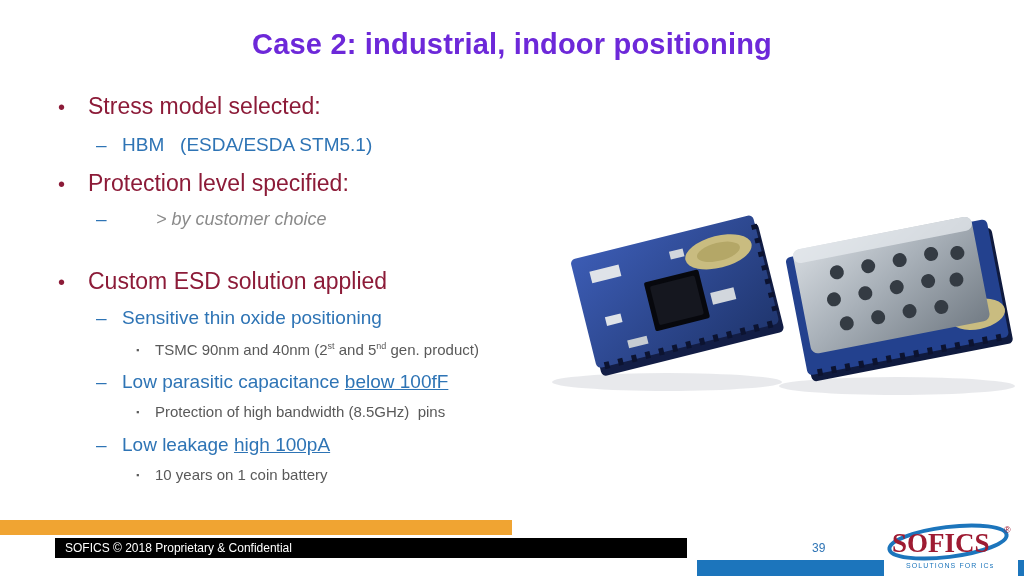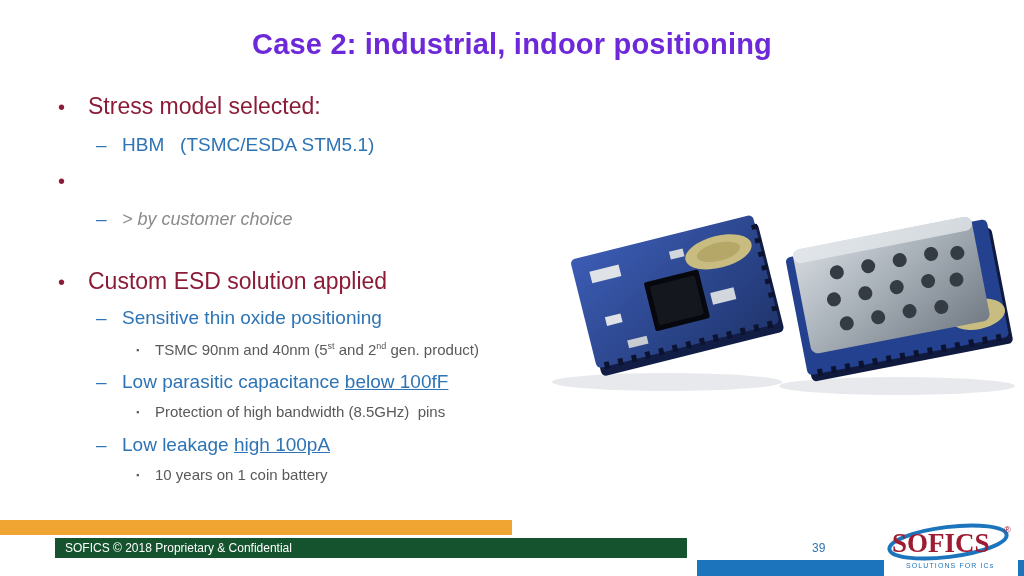"HBM (TSMC/ESDA STM5.1)" span.txt { text: TSMC/ESDA -> ESDA/ESDA }
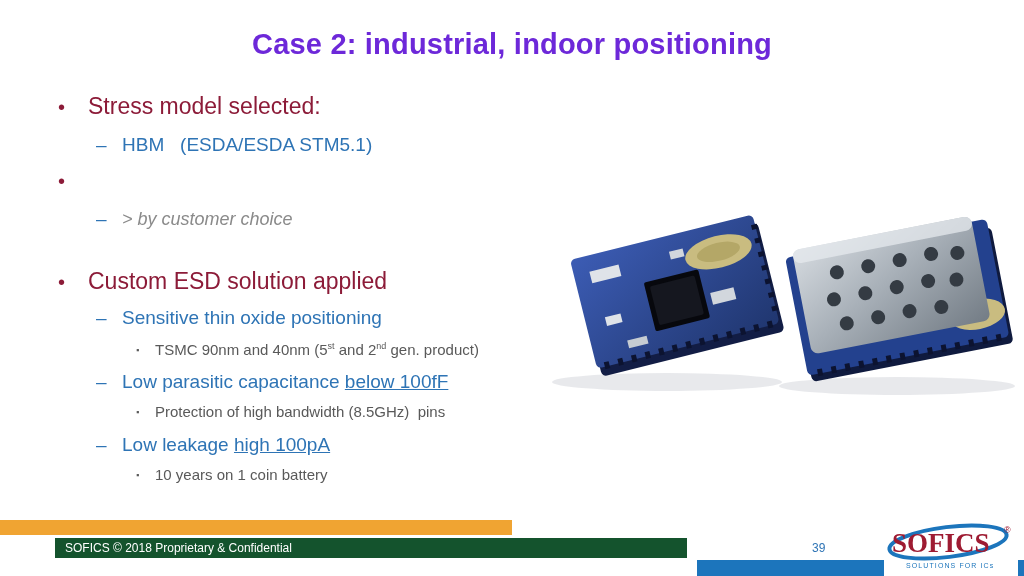"Protection level specified:" span.txt { html: none -> <span>Protection level specified:</span> }
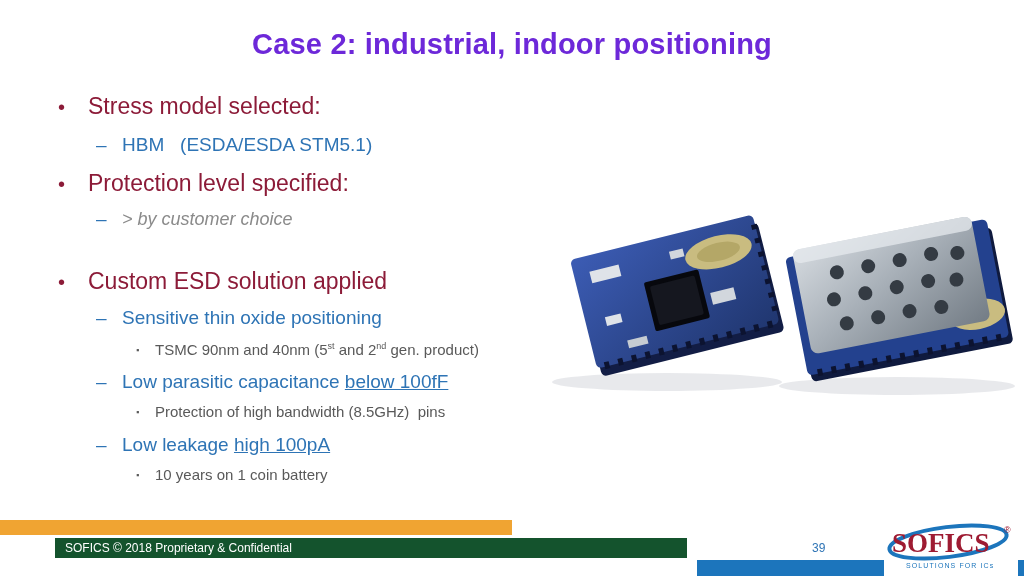"> by customer choice" .note { margin-left: none -> 34px }
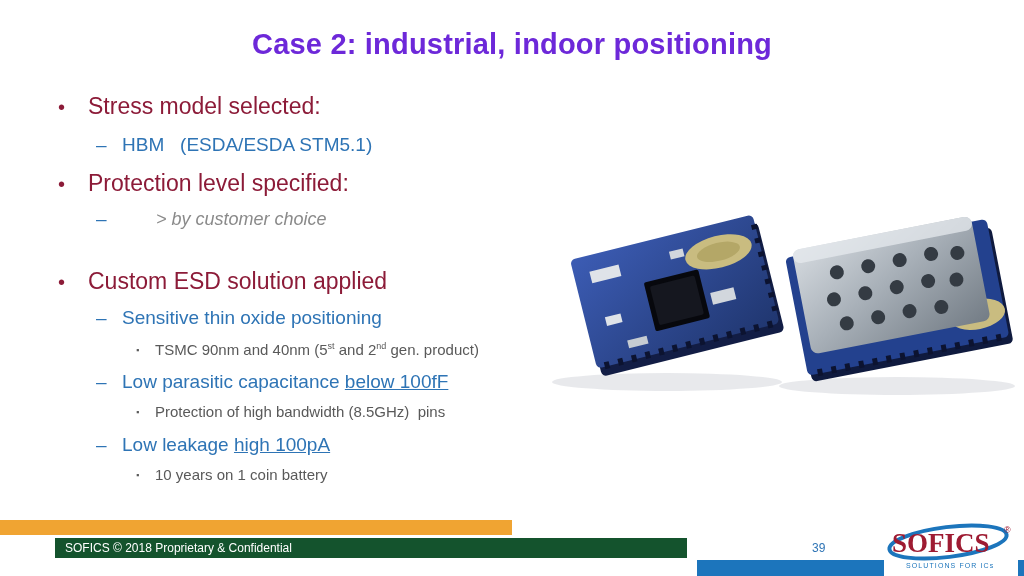"TSMC 90nm and 40nm (5" span { text: 5 -> 2 }
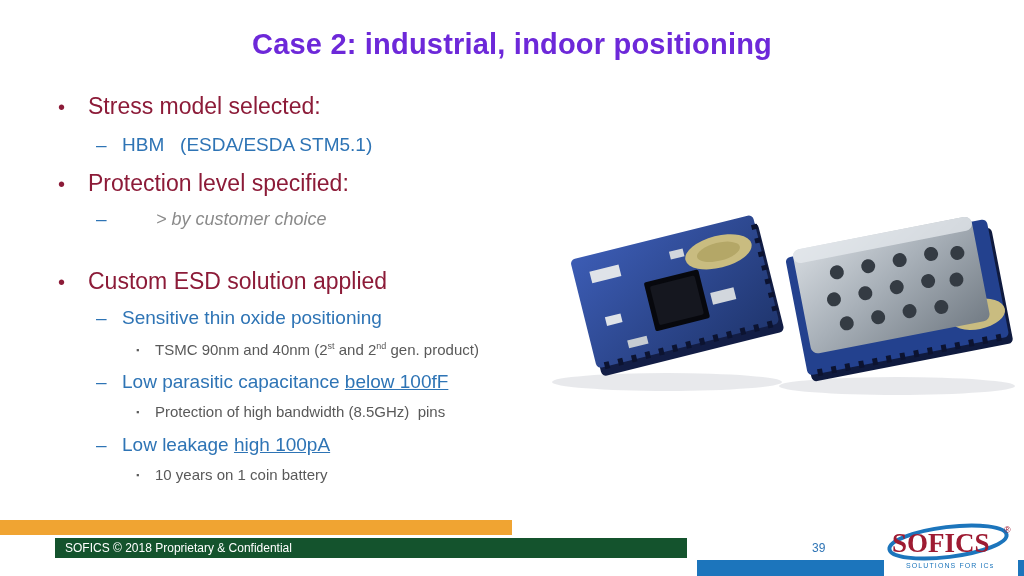"and 2" span { text: 2 -> 5 }
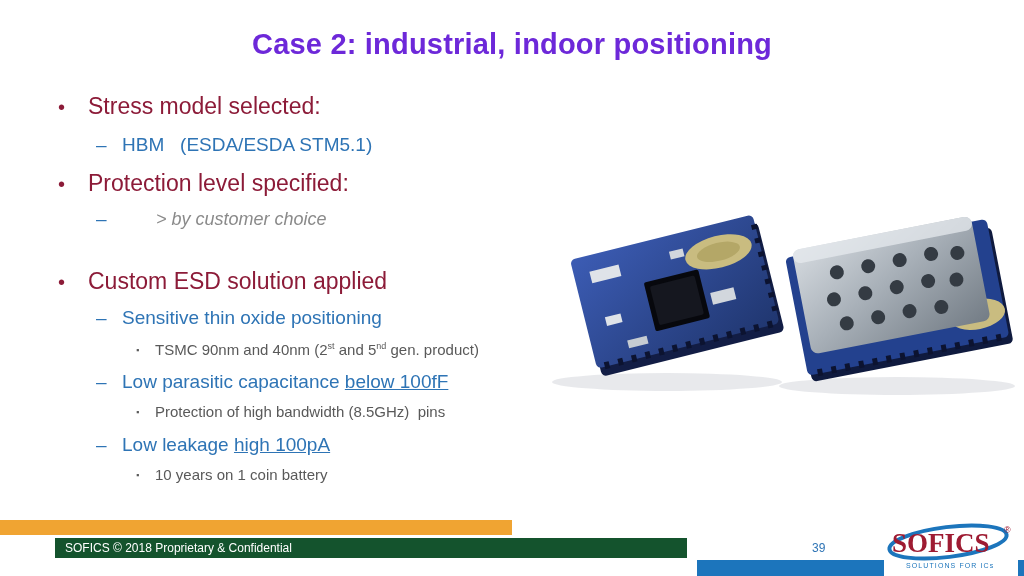"SOFICS © 2018 Proprietary &" .bar-red { background: #14532d -> #000000 }
